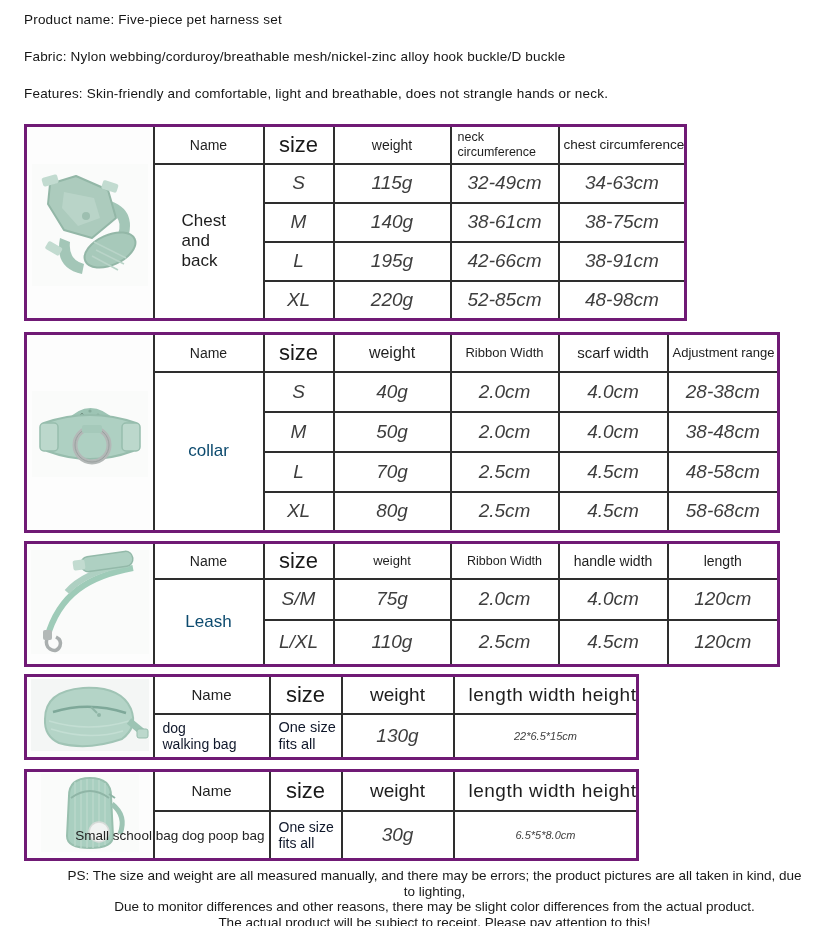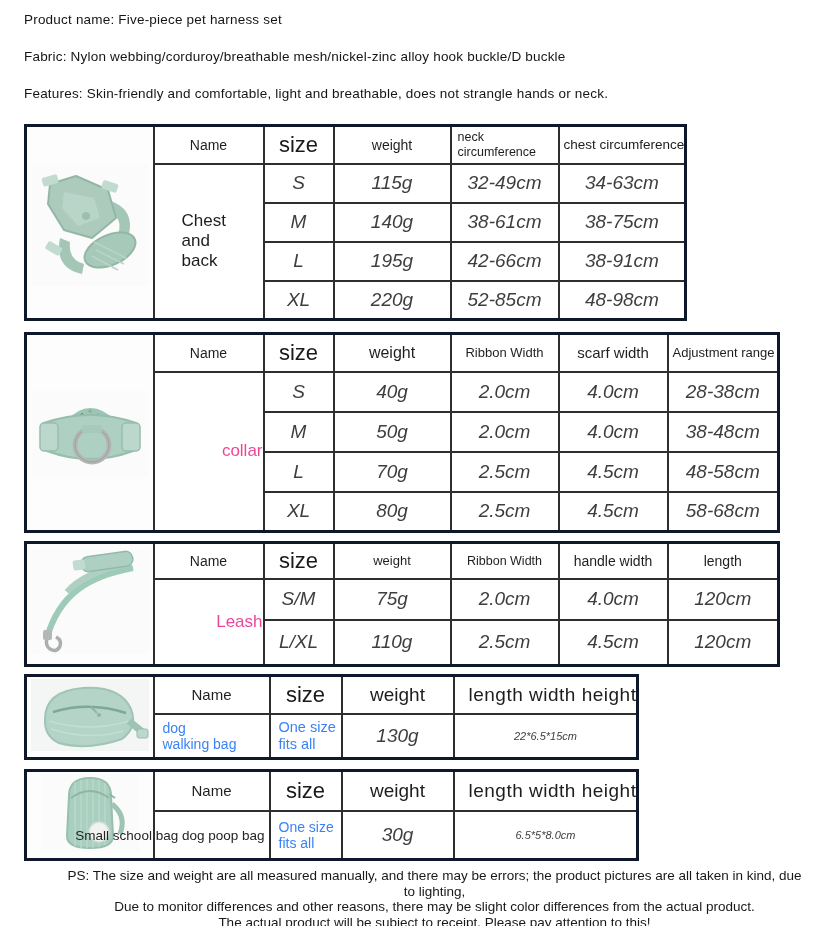"Name" table { border: 3px solid #0f172a -> 3px solid #701a75 }
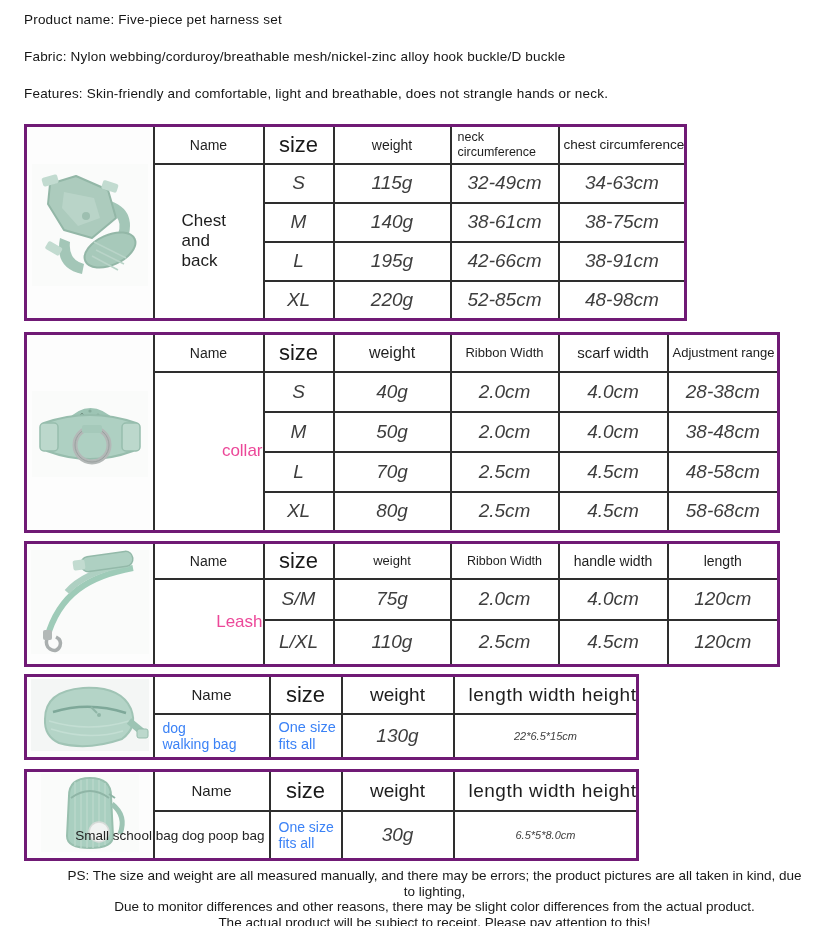"collar" .prod { color: #ec4899 -> #0c4a6e; text-align: right -> none }
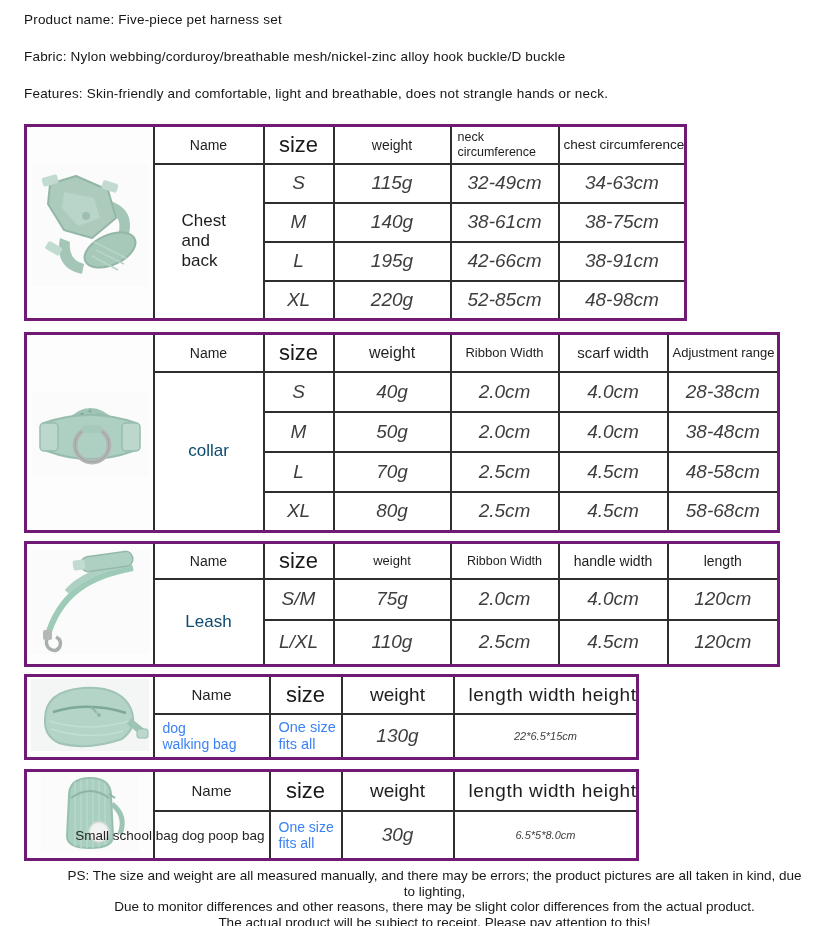"dog" .name-lines { color: #3b82f6 -> #0f172a }
